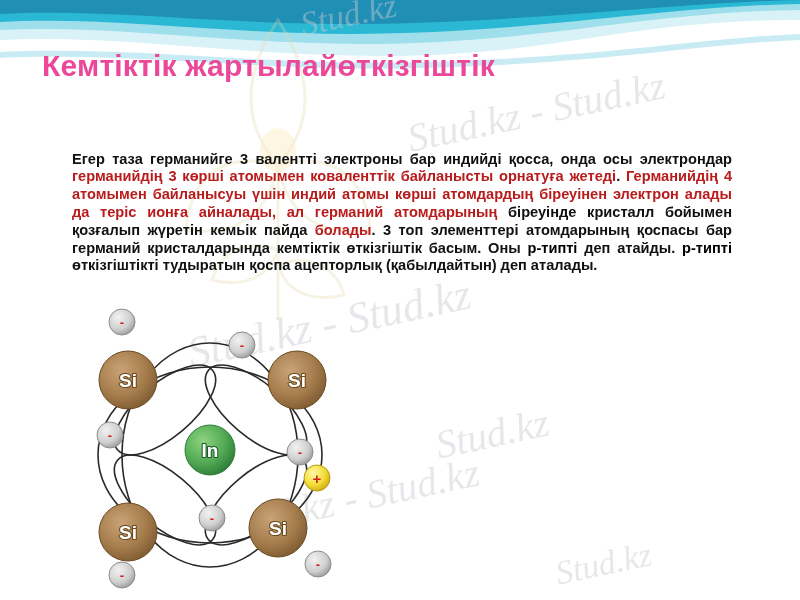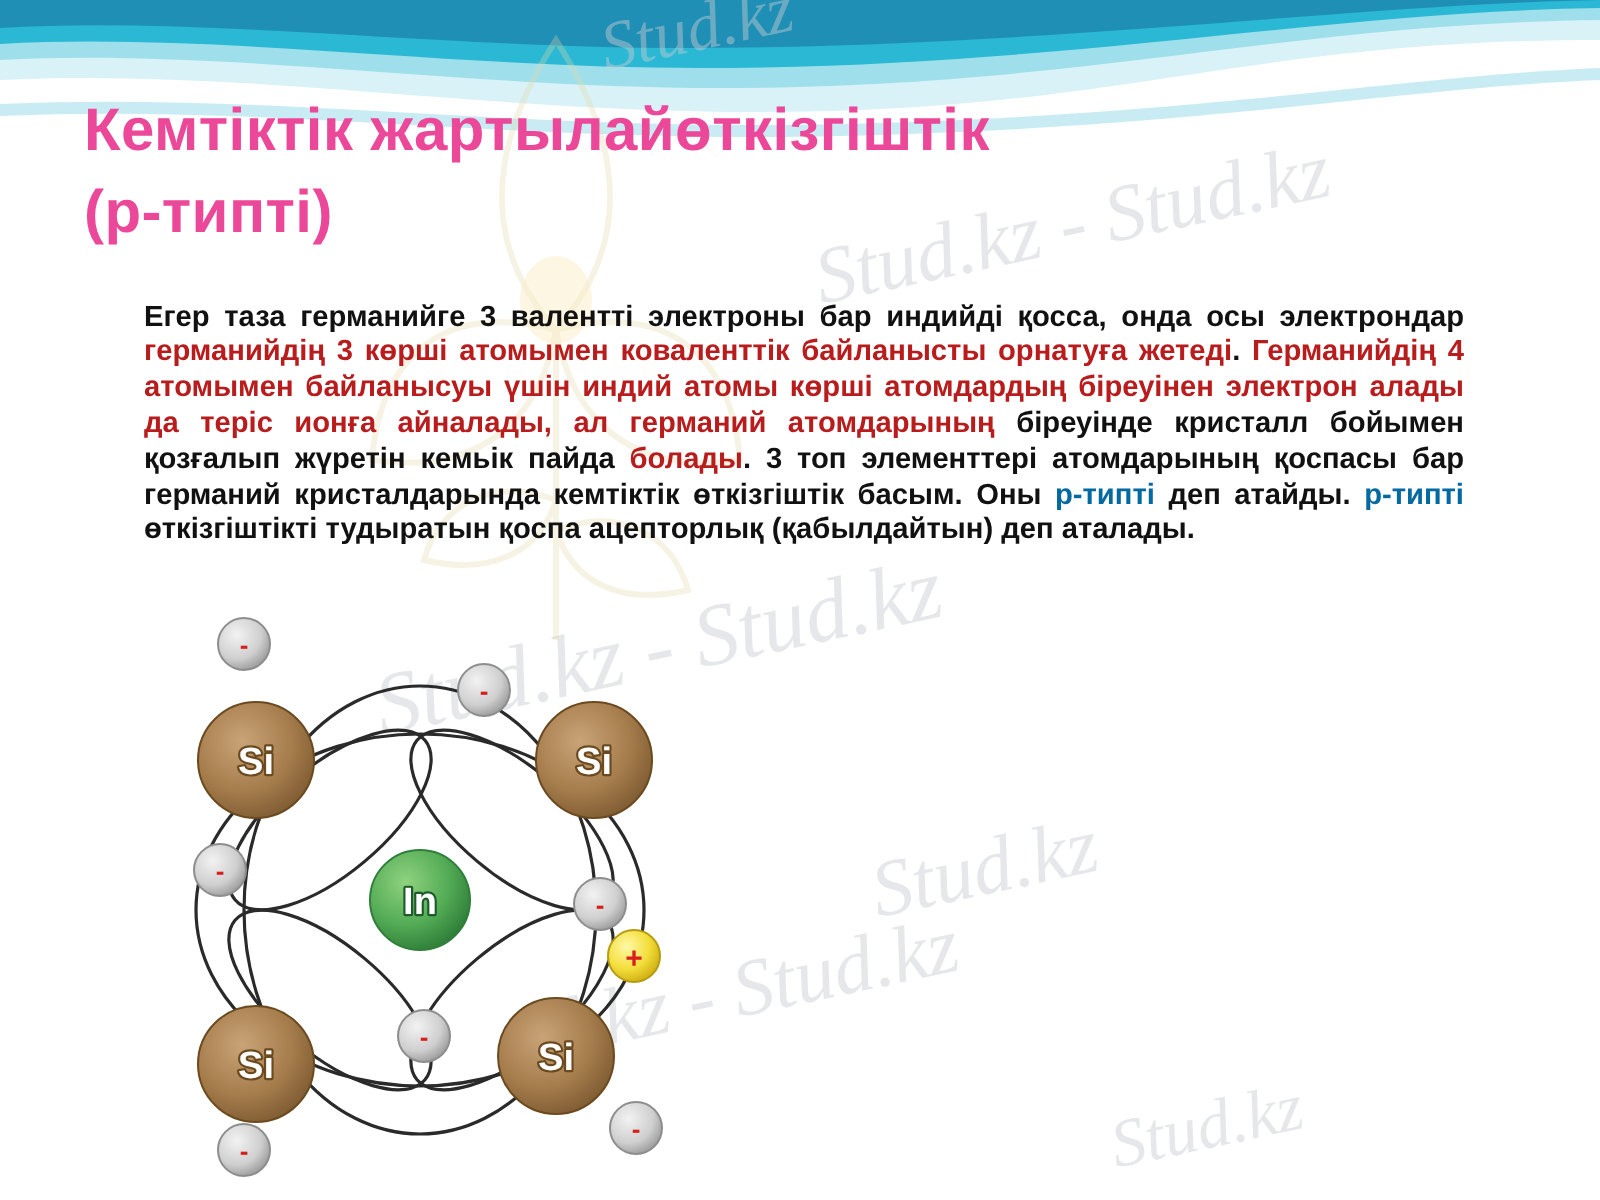"(р-типті)" span.l2 { html: <span>(р-типті)</span> -> none }
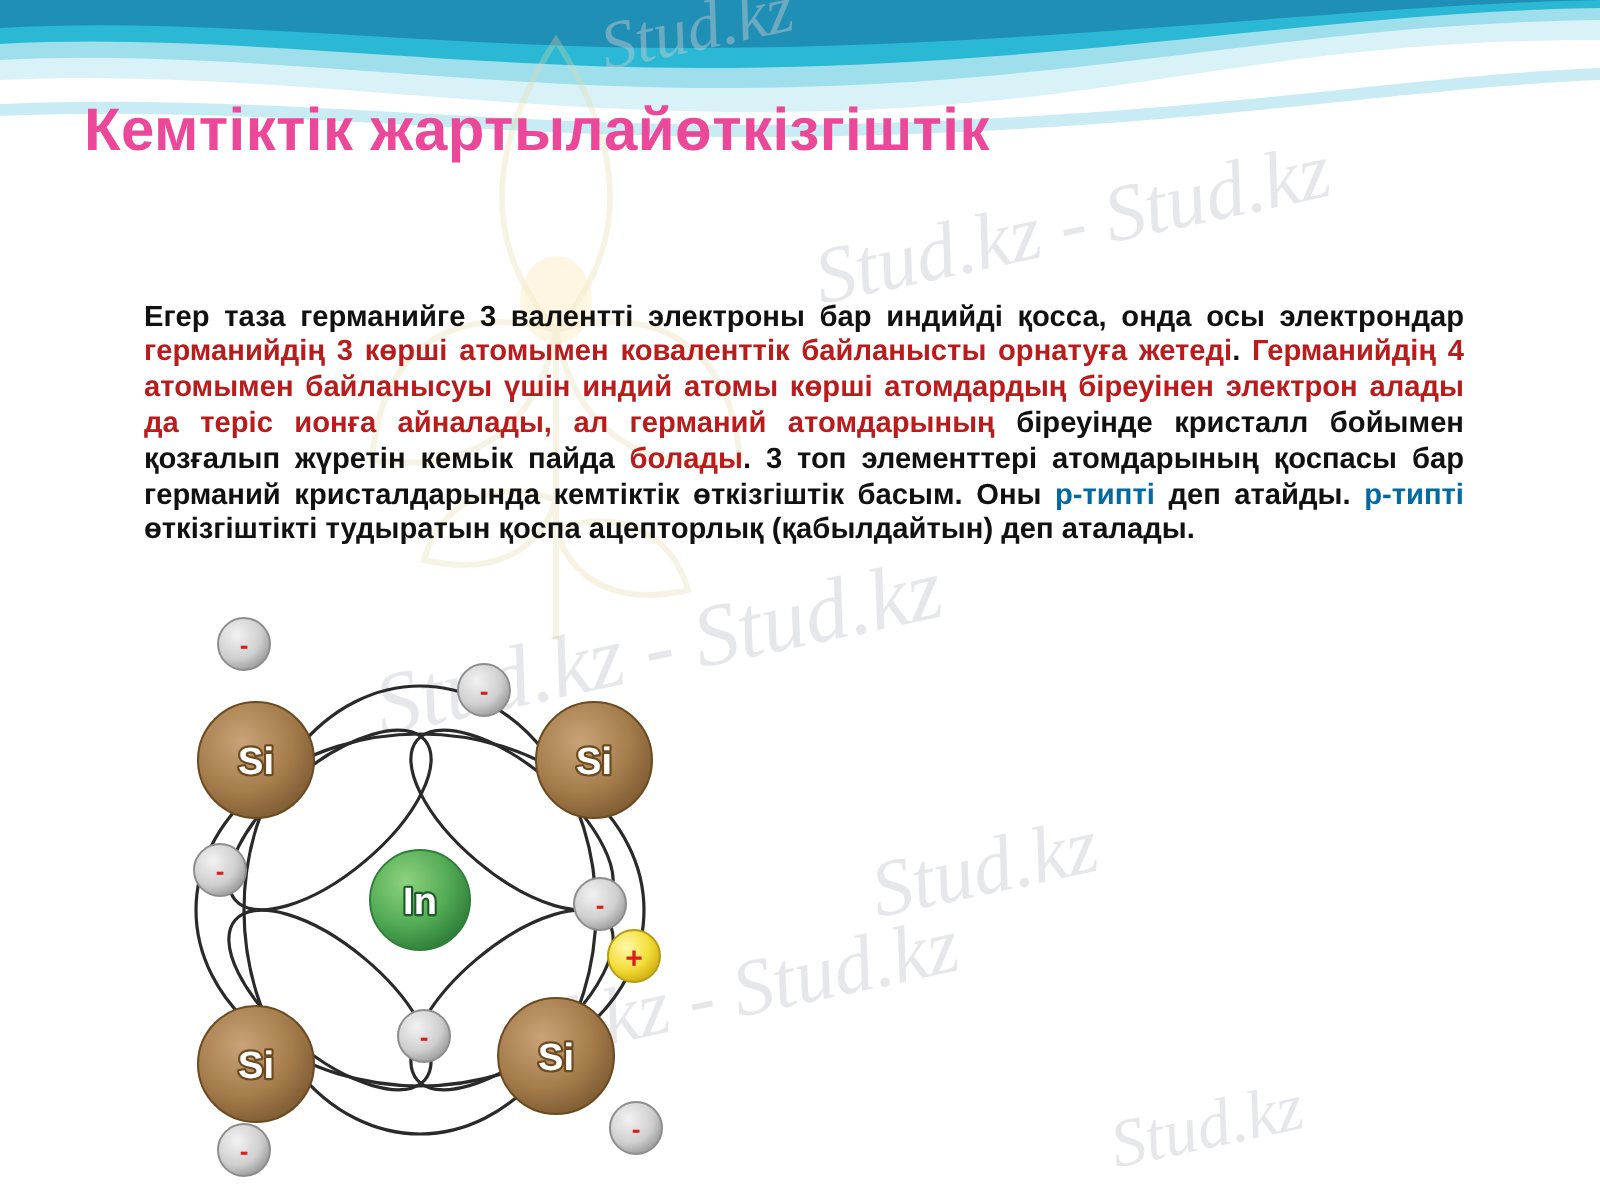"р-типті" .hl-red { color: #0369a1 -> #000000 }
